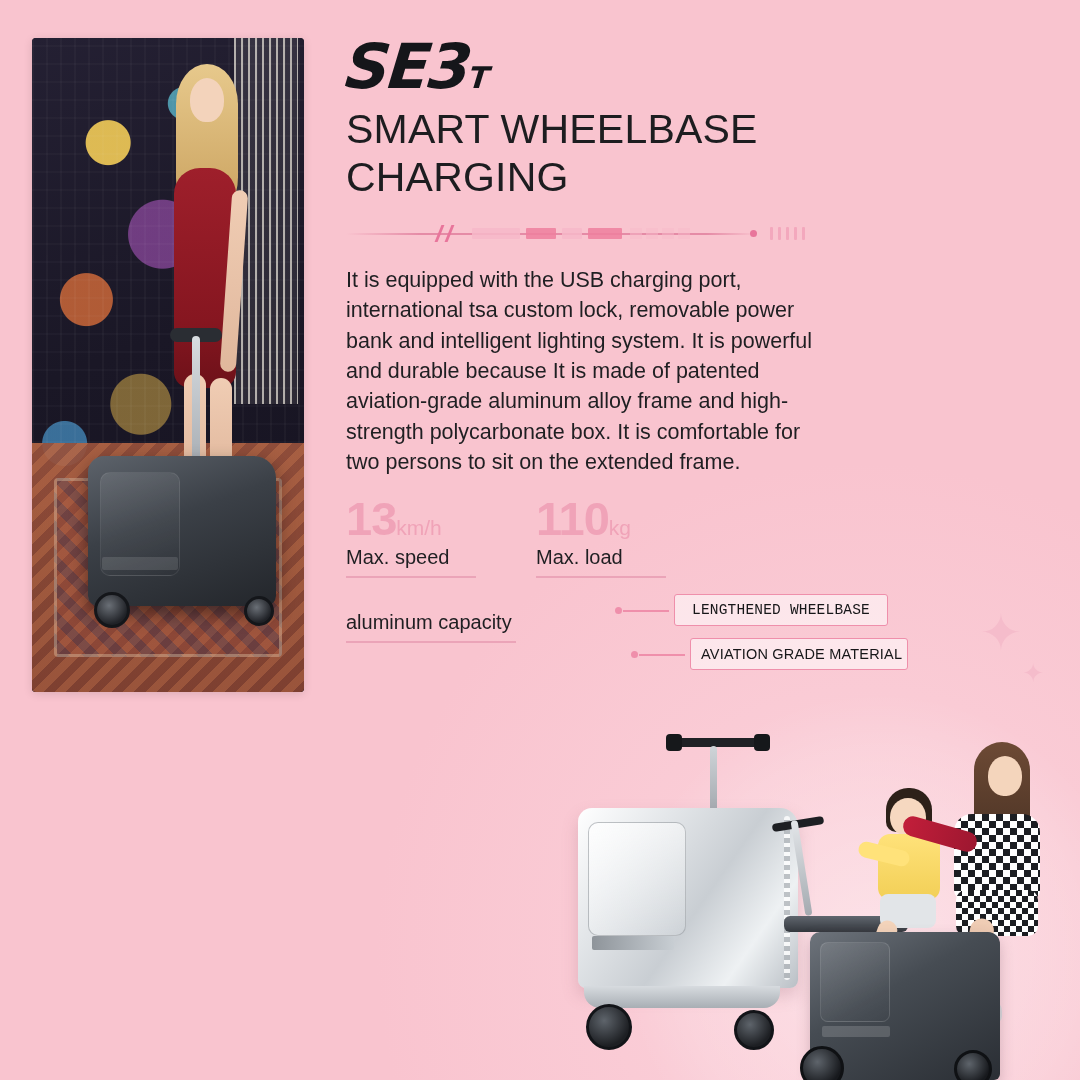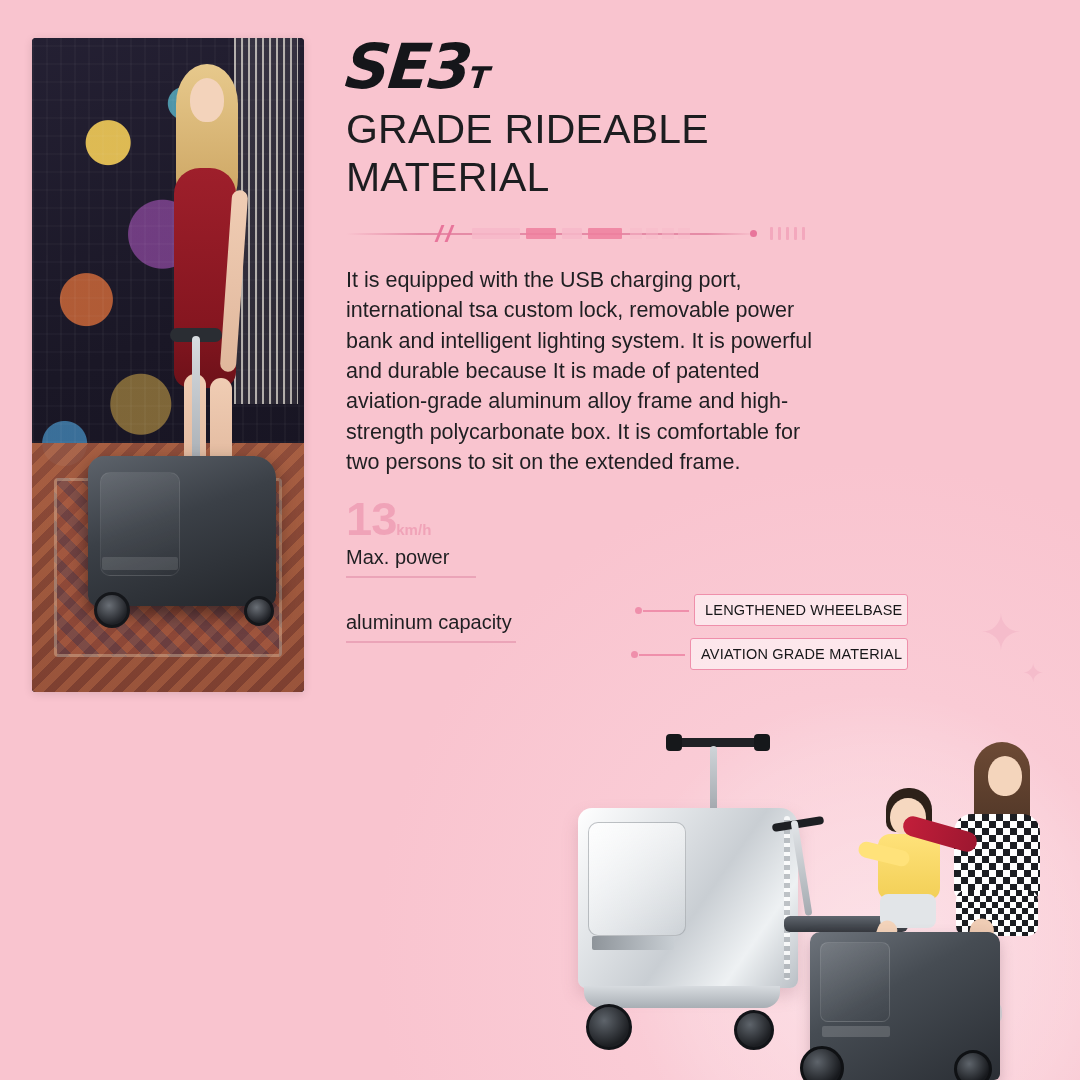"GRADE RIDEABLE" span { text: GRADE RIDEABLE -> SMART WHEELBASE }
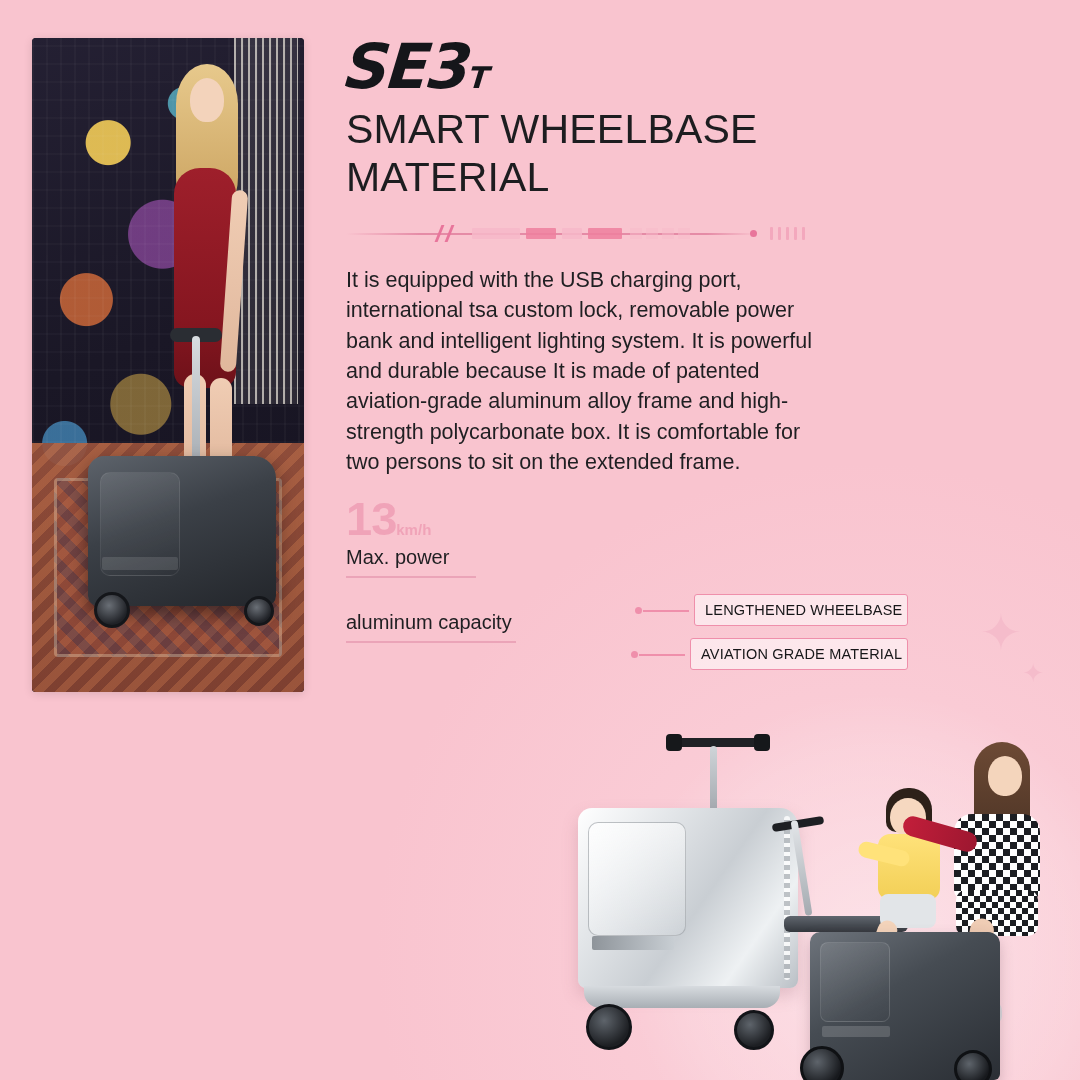"MATERIAL" span { text: MATERIAL -> CHARGING }
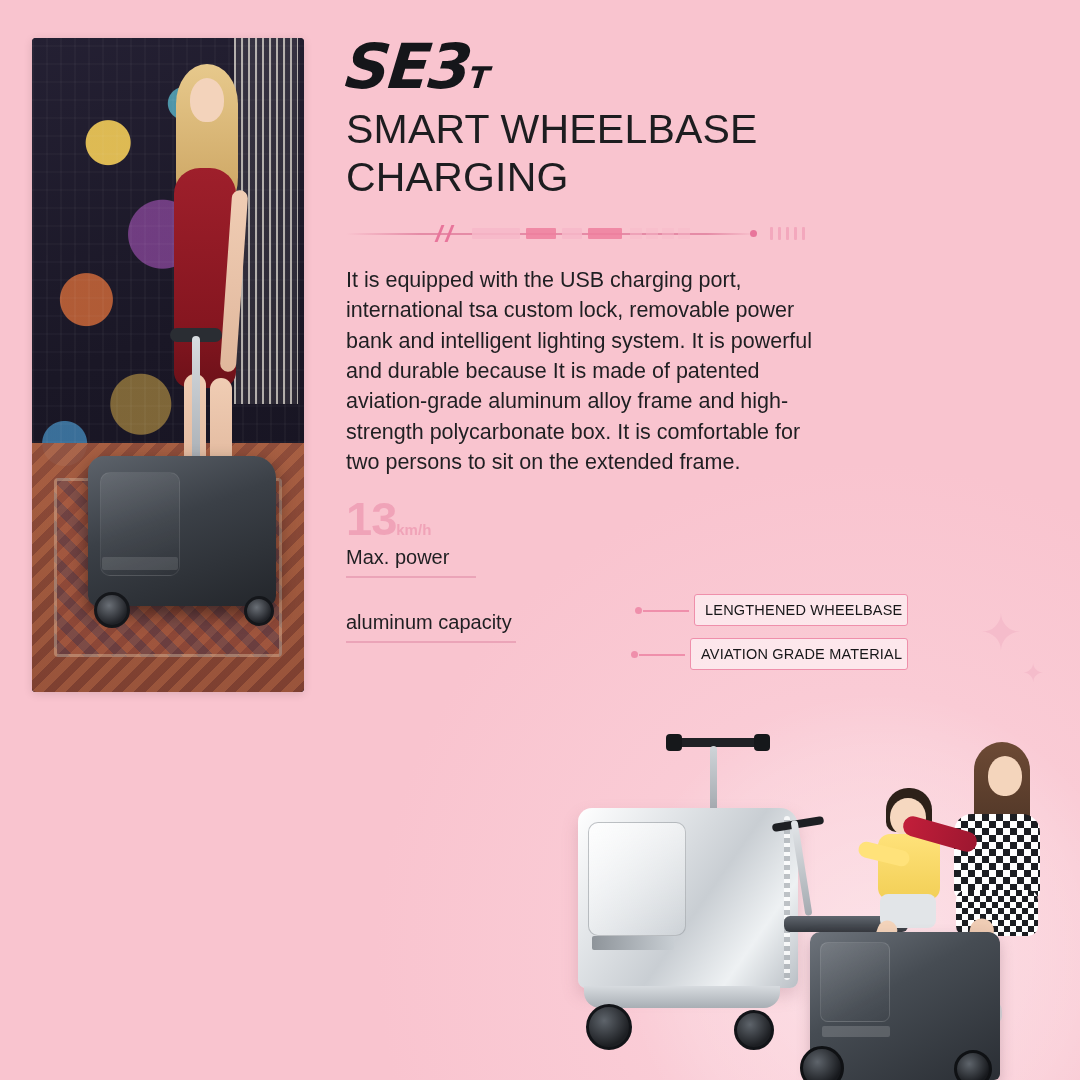"km/h" .spec .unit { font-size: 15px -> 21px; font-weight: bold -> normal }
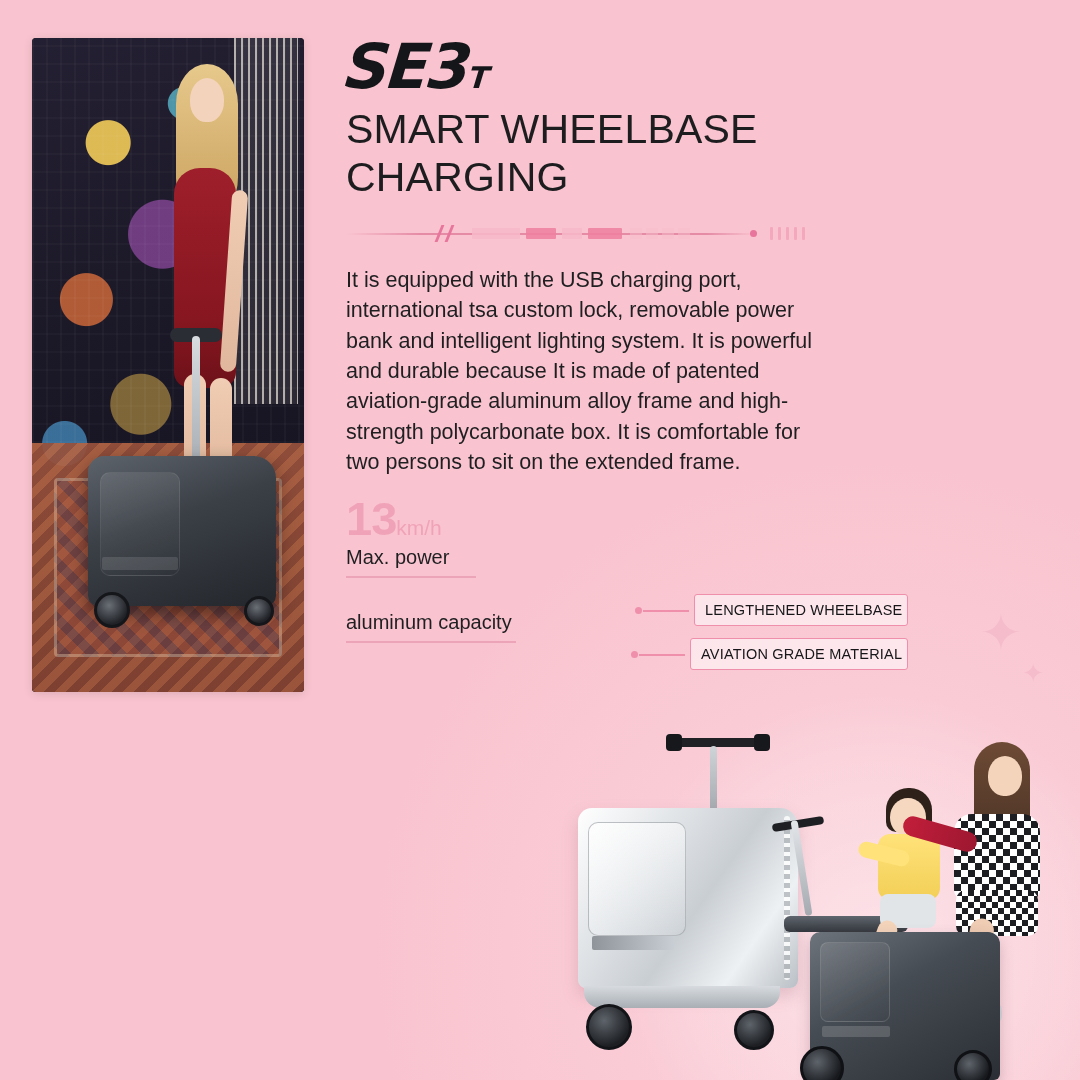"110kg" div.spec { html: none -> <div> <div> <span>110</span><span>kg</span> </div> <div>Max. load</div> <div></div> </div> }
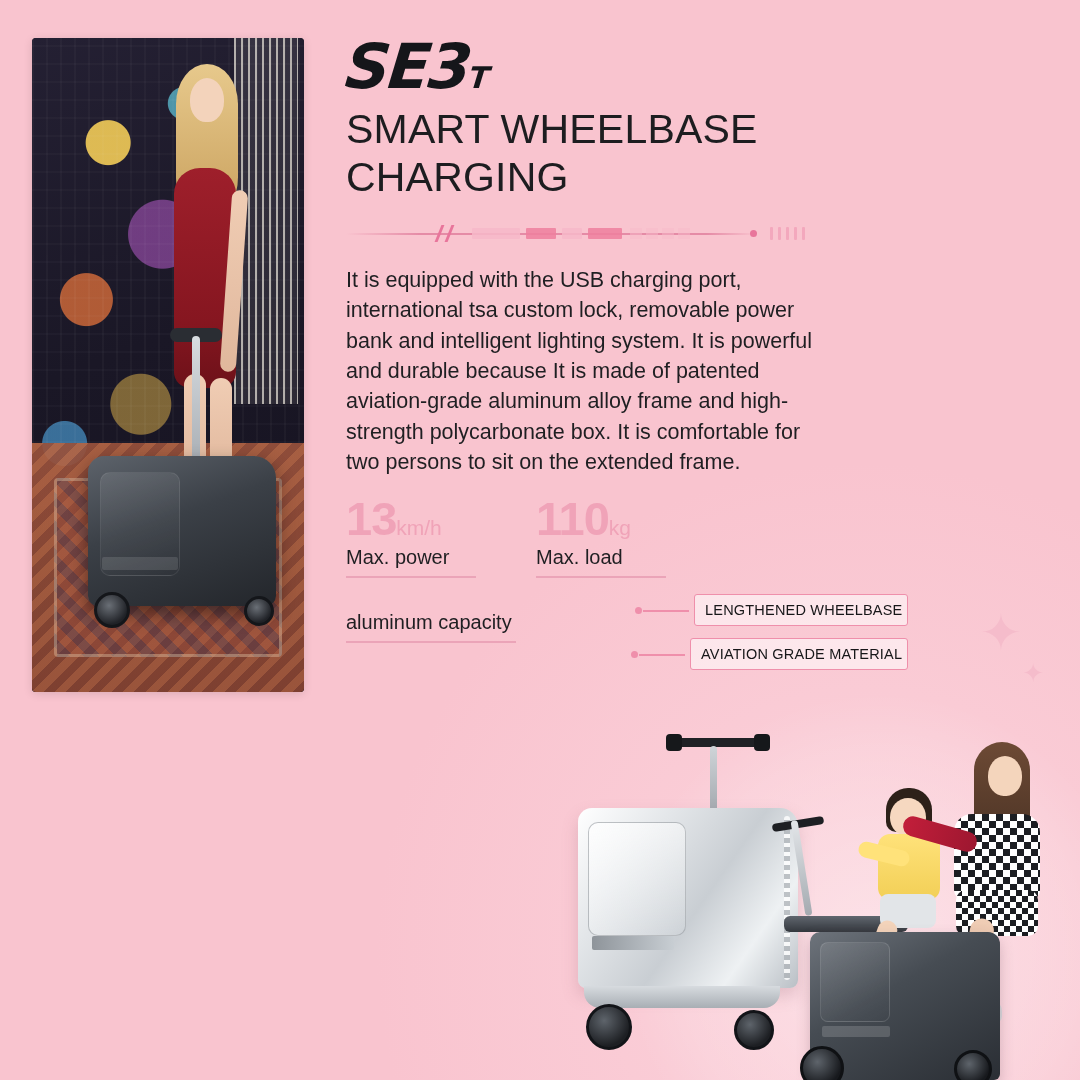"Max. power" div.lbl { text: power -> speed }
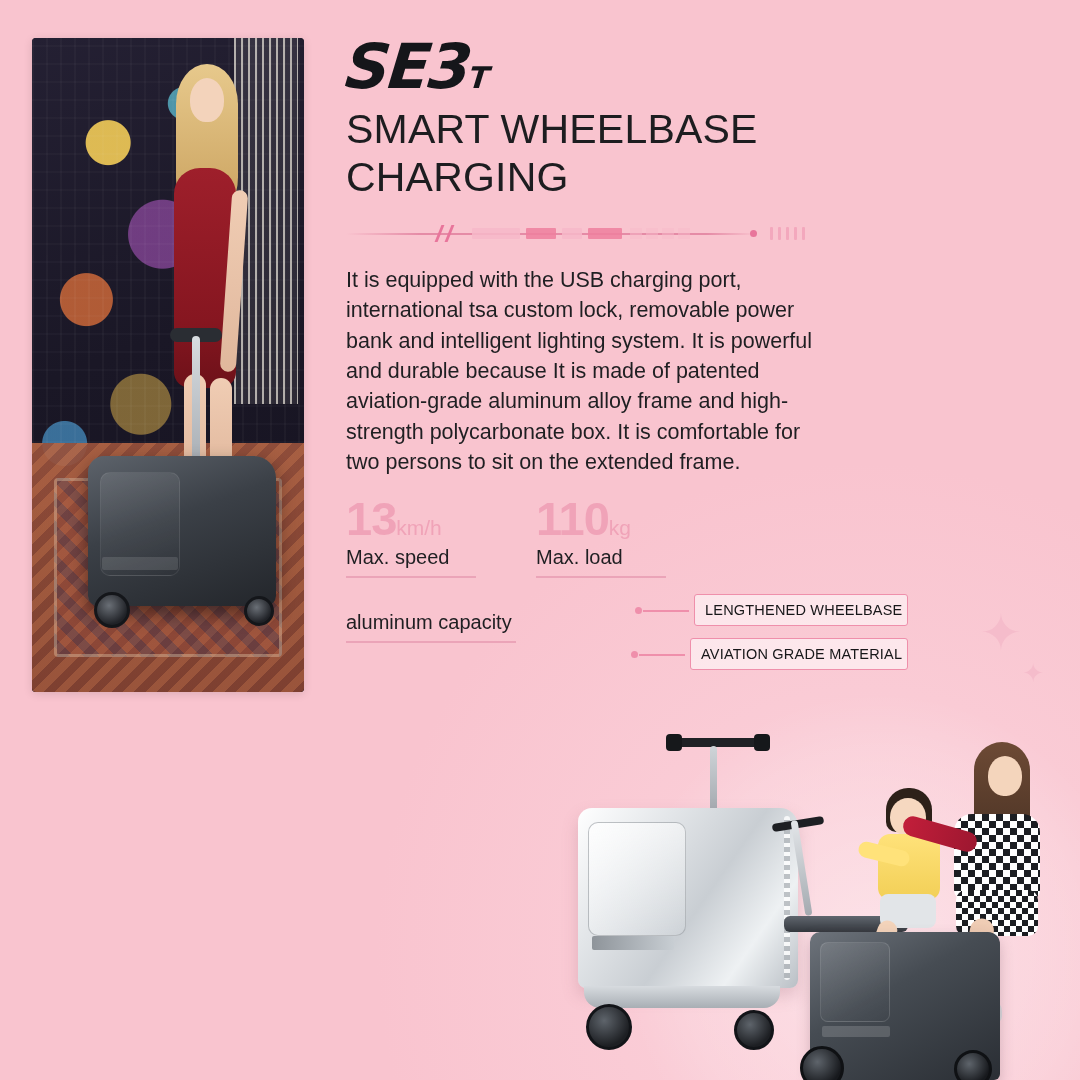"LENGTHENED WHEELBASE" .feature.f1 { font-family: none -> Liberation Mono, monospace; margin-left: 60px -> 40px }
